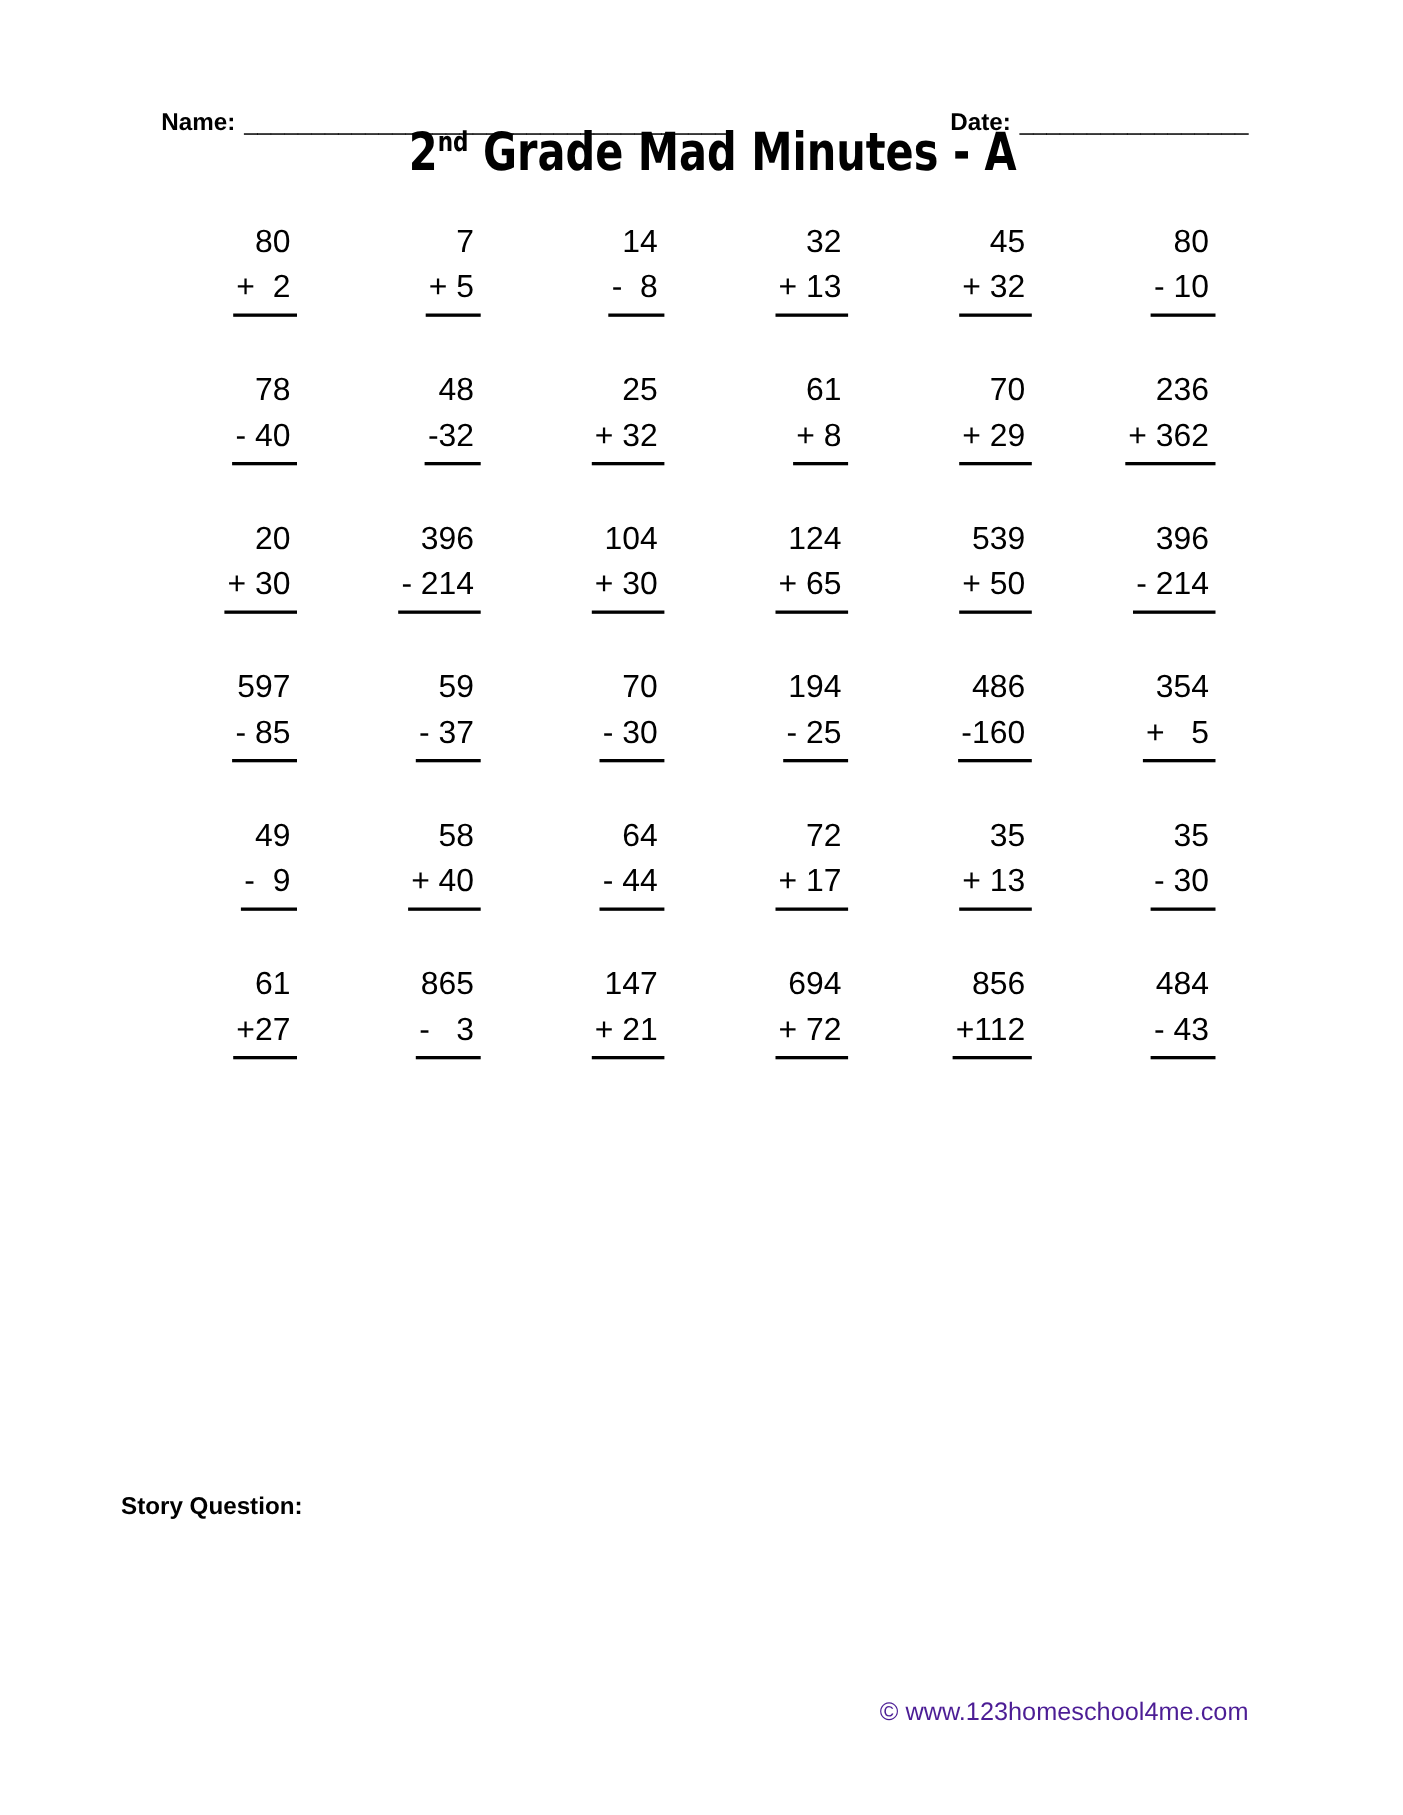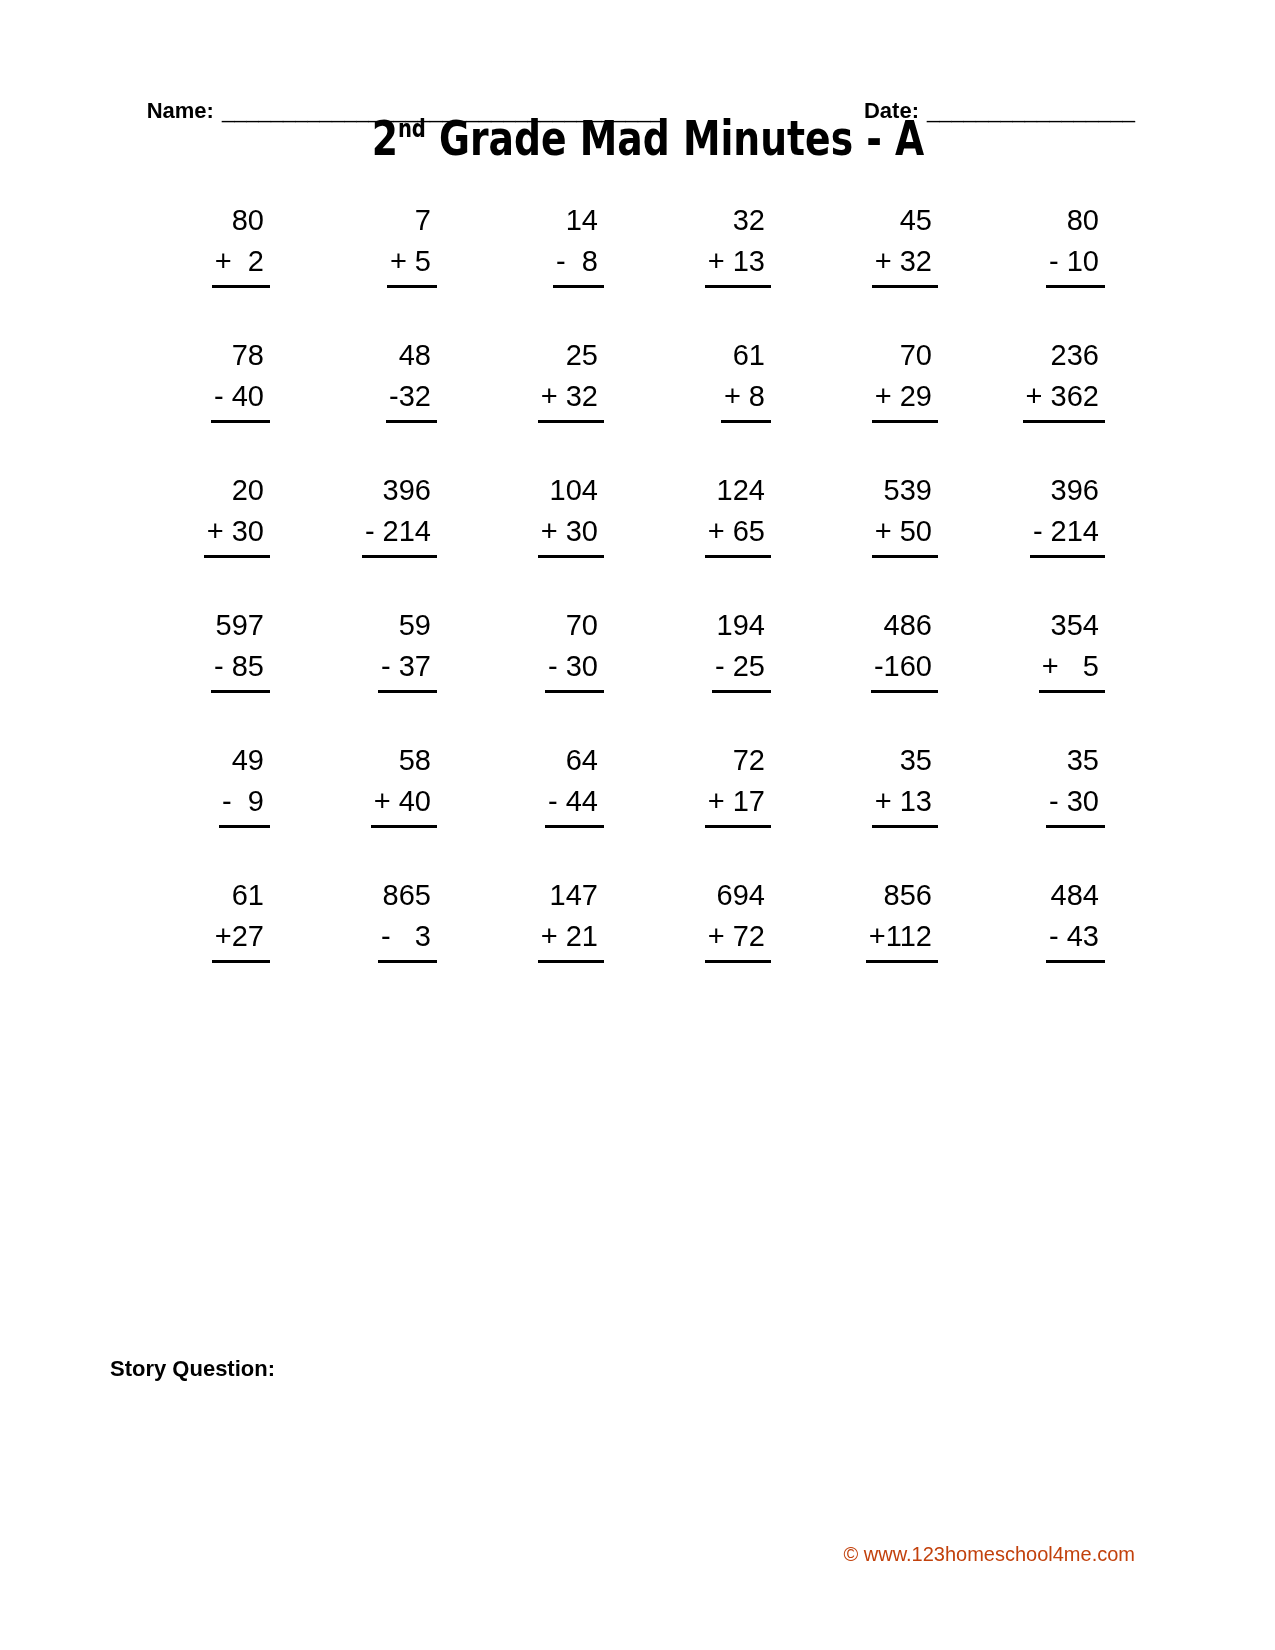"© www.123homeschool4me.com" .footer { color: #c2410c -> #4c1d95; font-size: 20px -> 23px }
